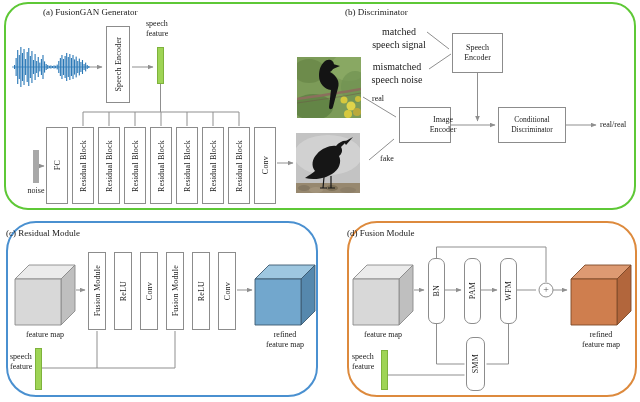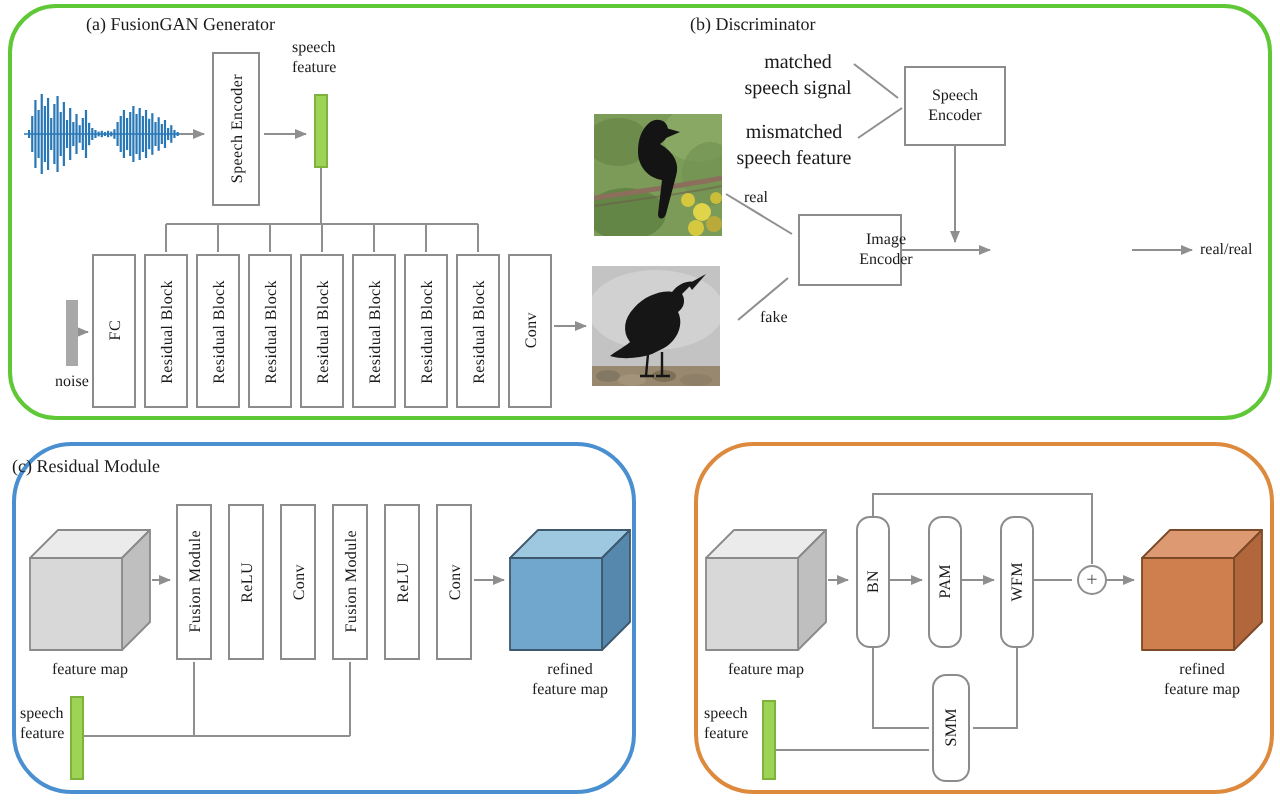"mismatched" div.lbl { text: feature -> noise }
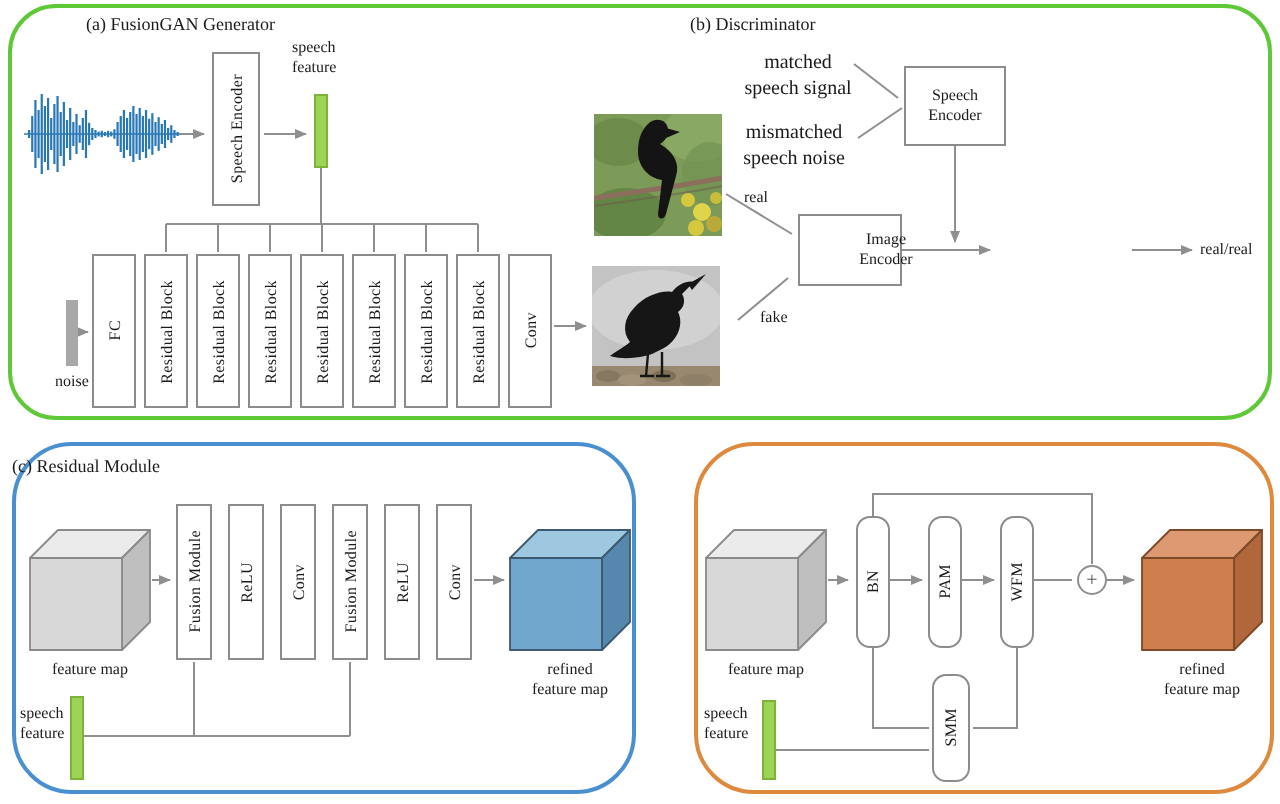"Conditional" div.box { html: none -> <div>Conditional Discriminator</div> }
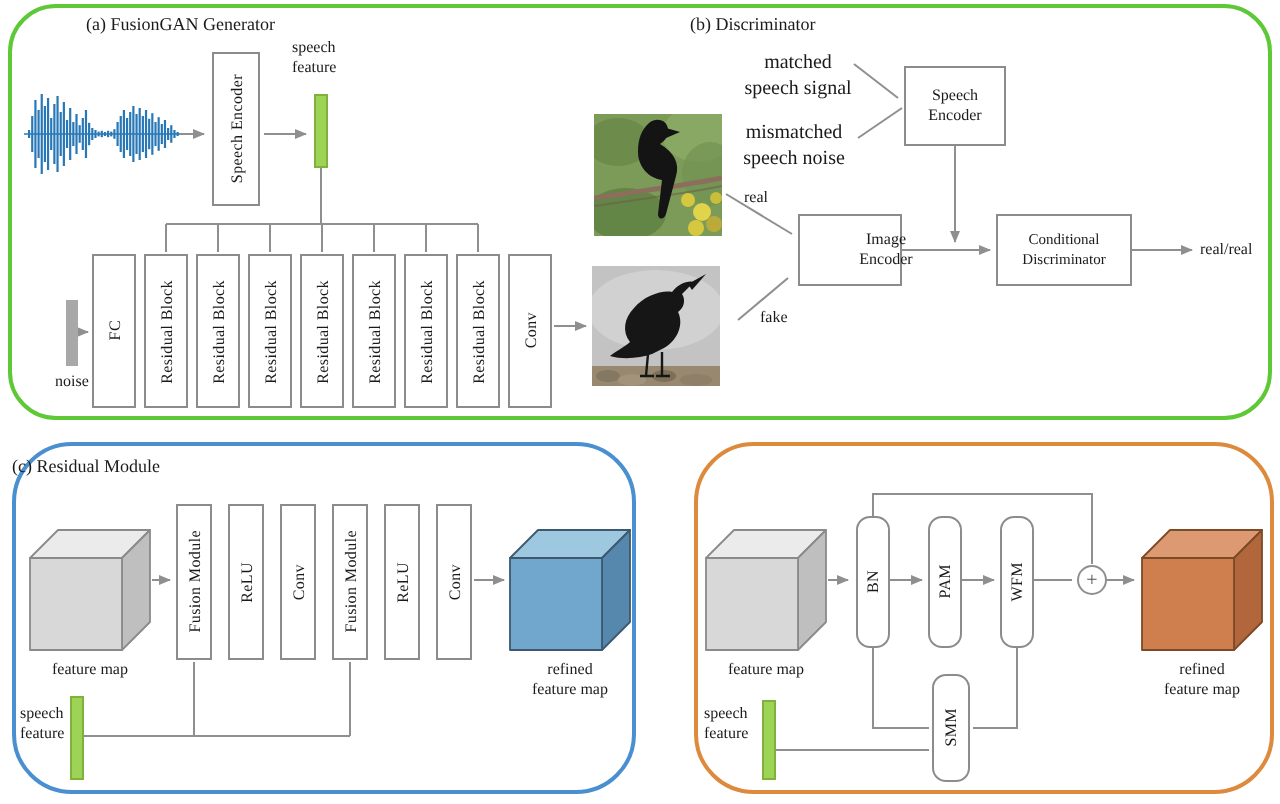"(d) Fusion Module" div.title { html: none -> <div>(d) Fusion Module</div> }
